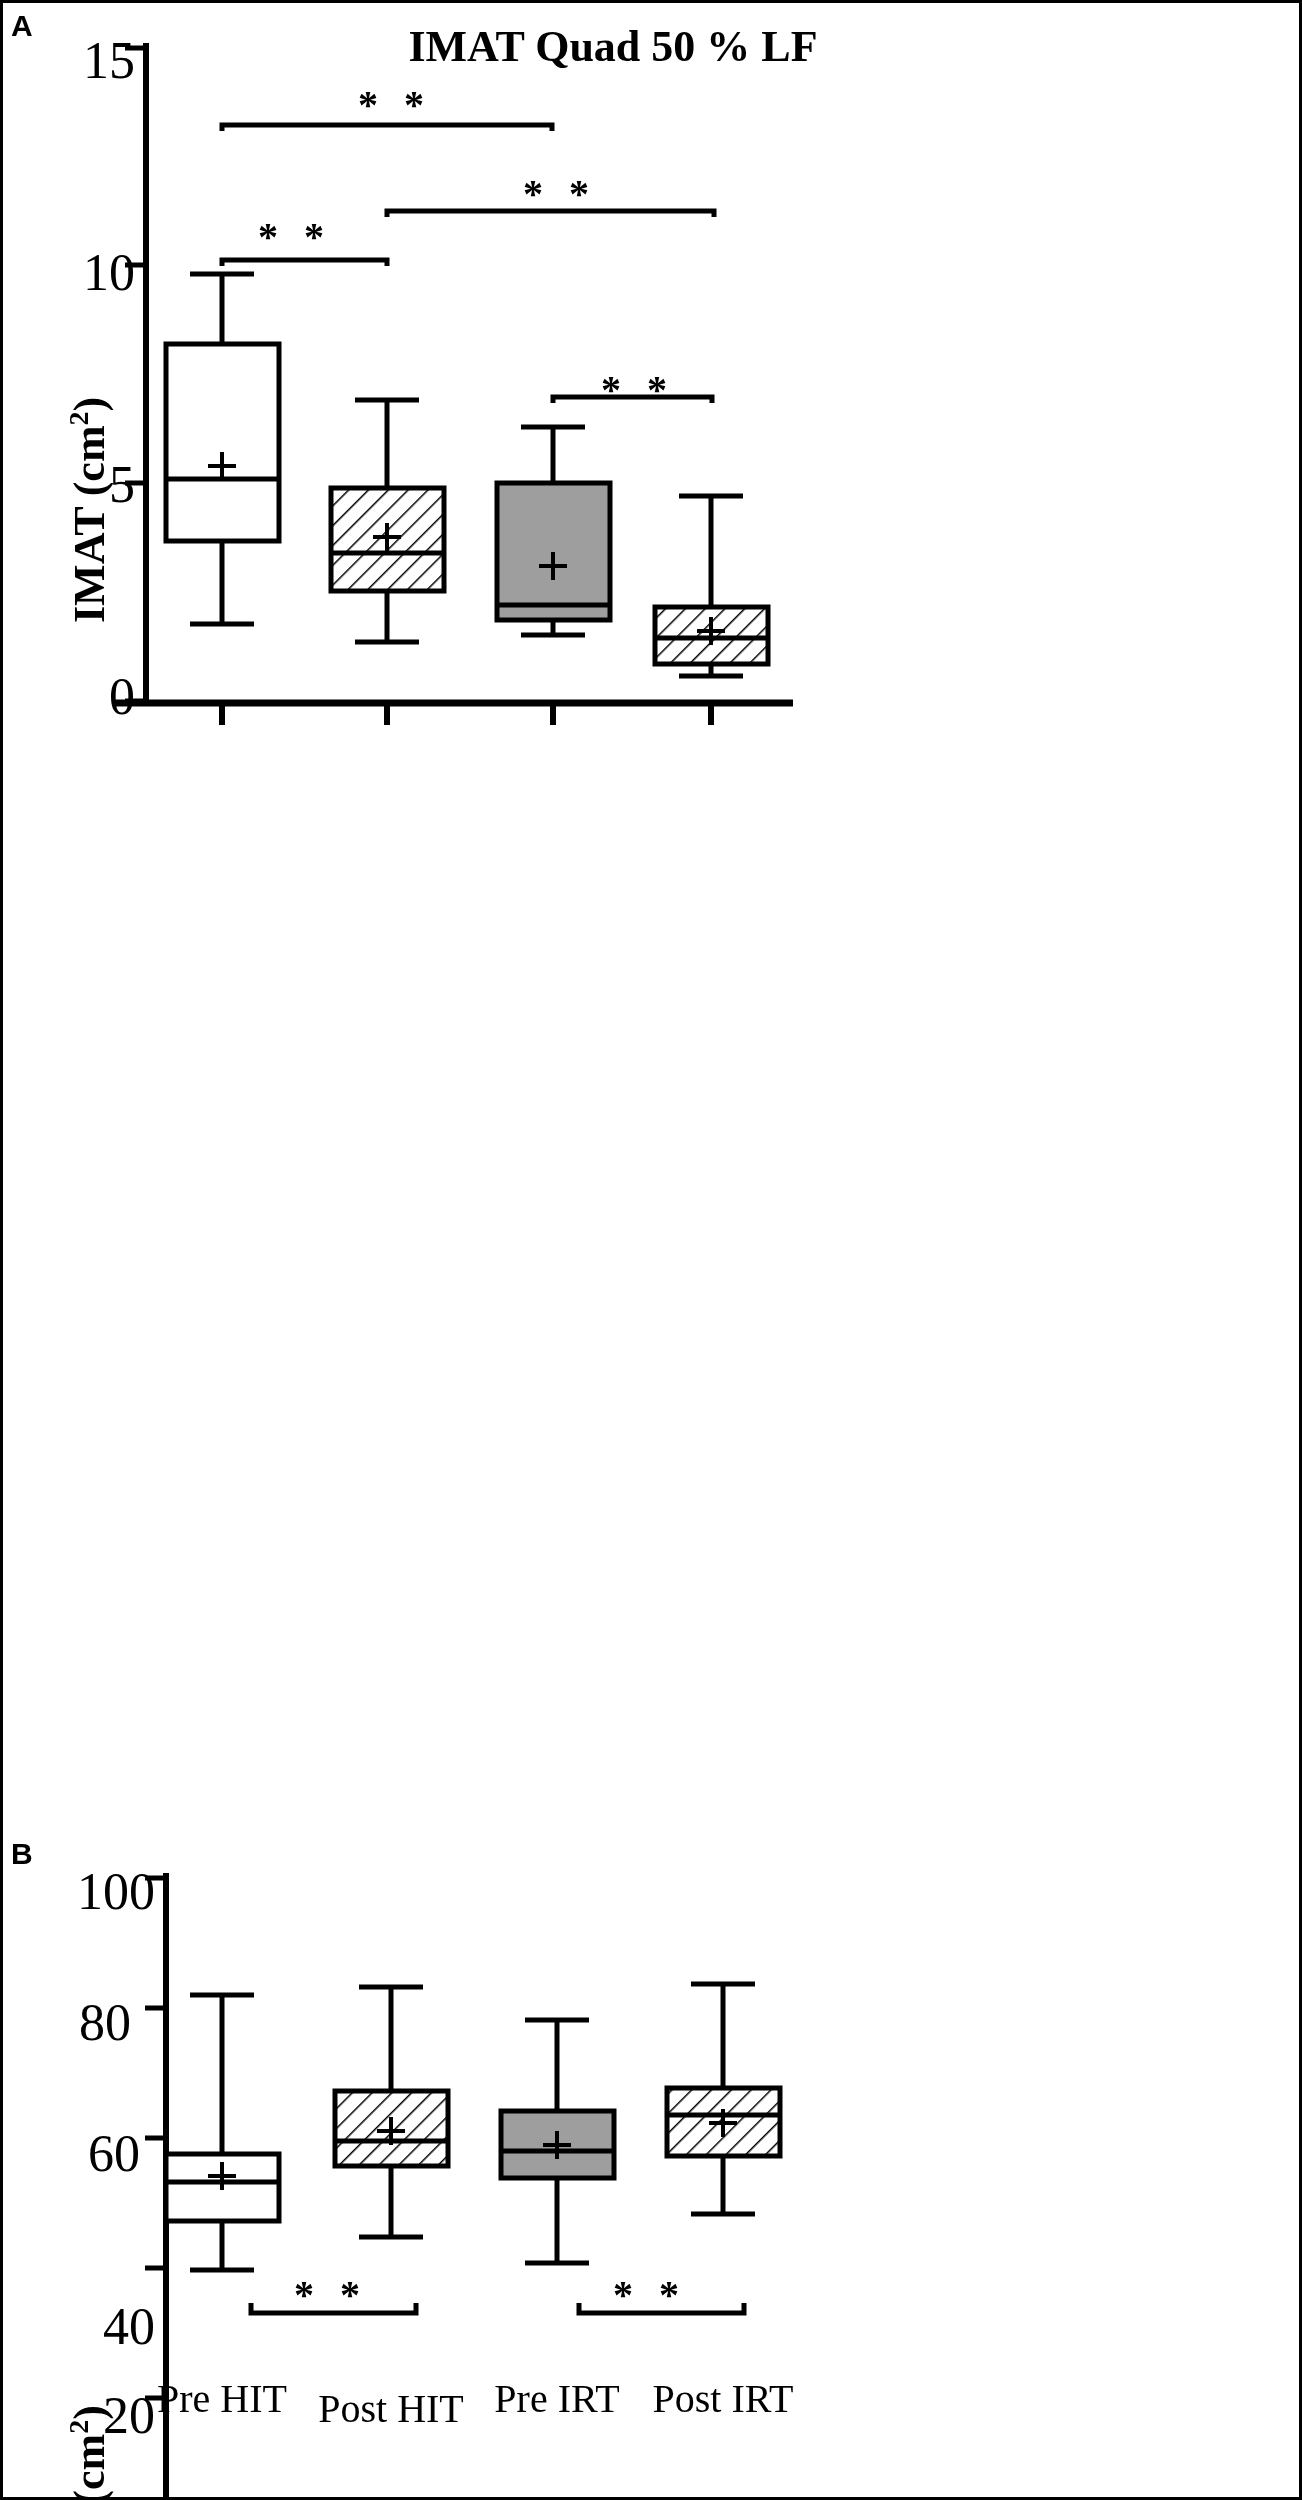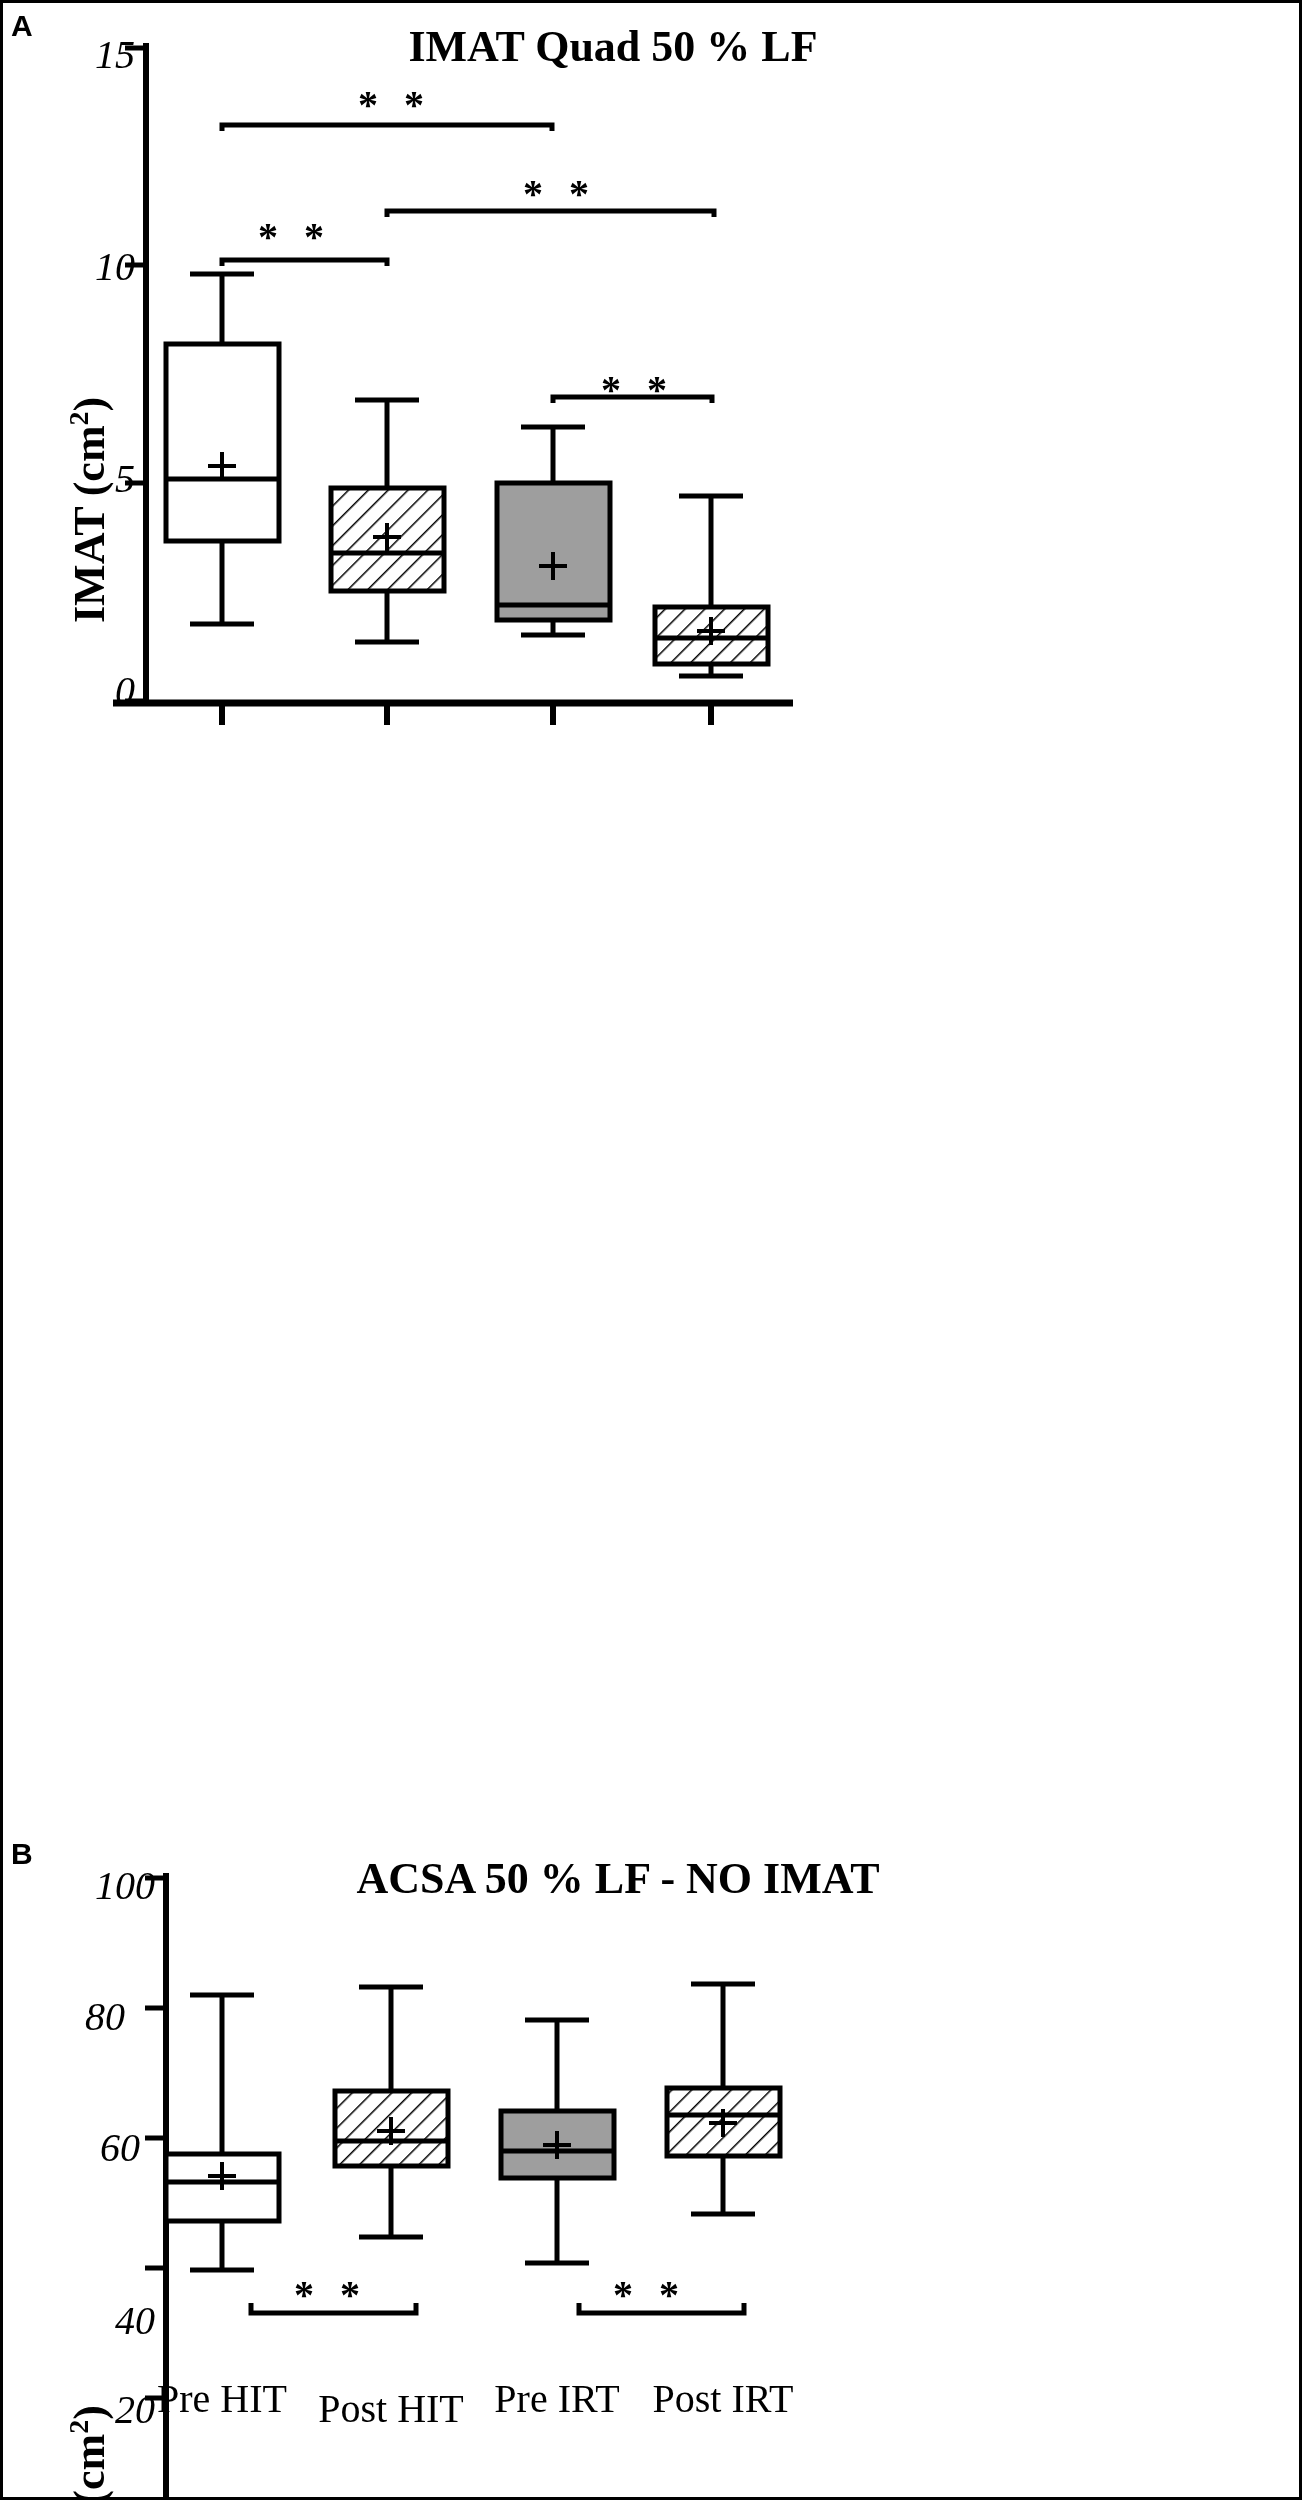"15" .tick-label { font-size: 40px -> 52px; font-style: italic -> none }
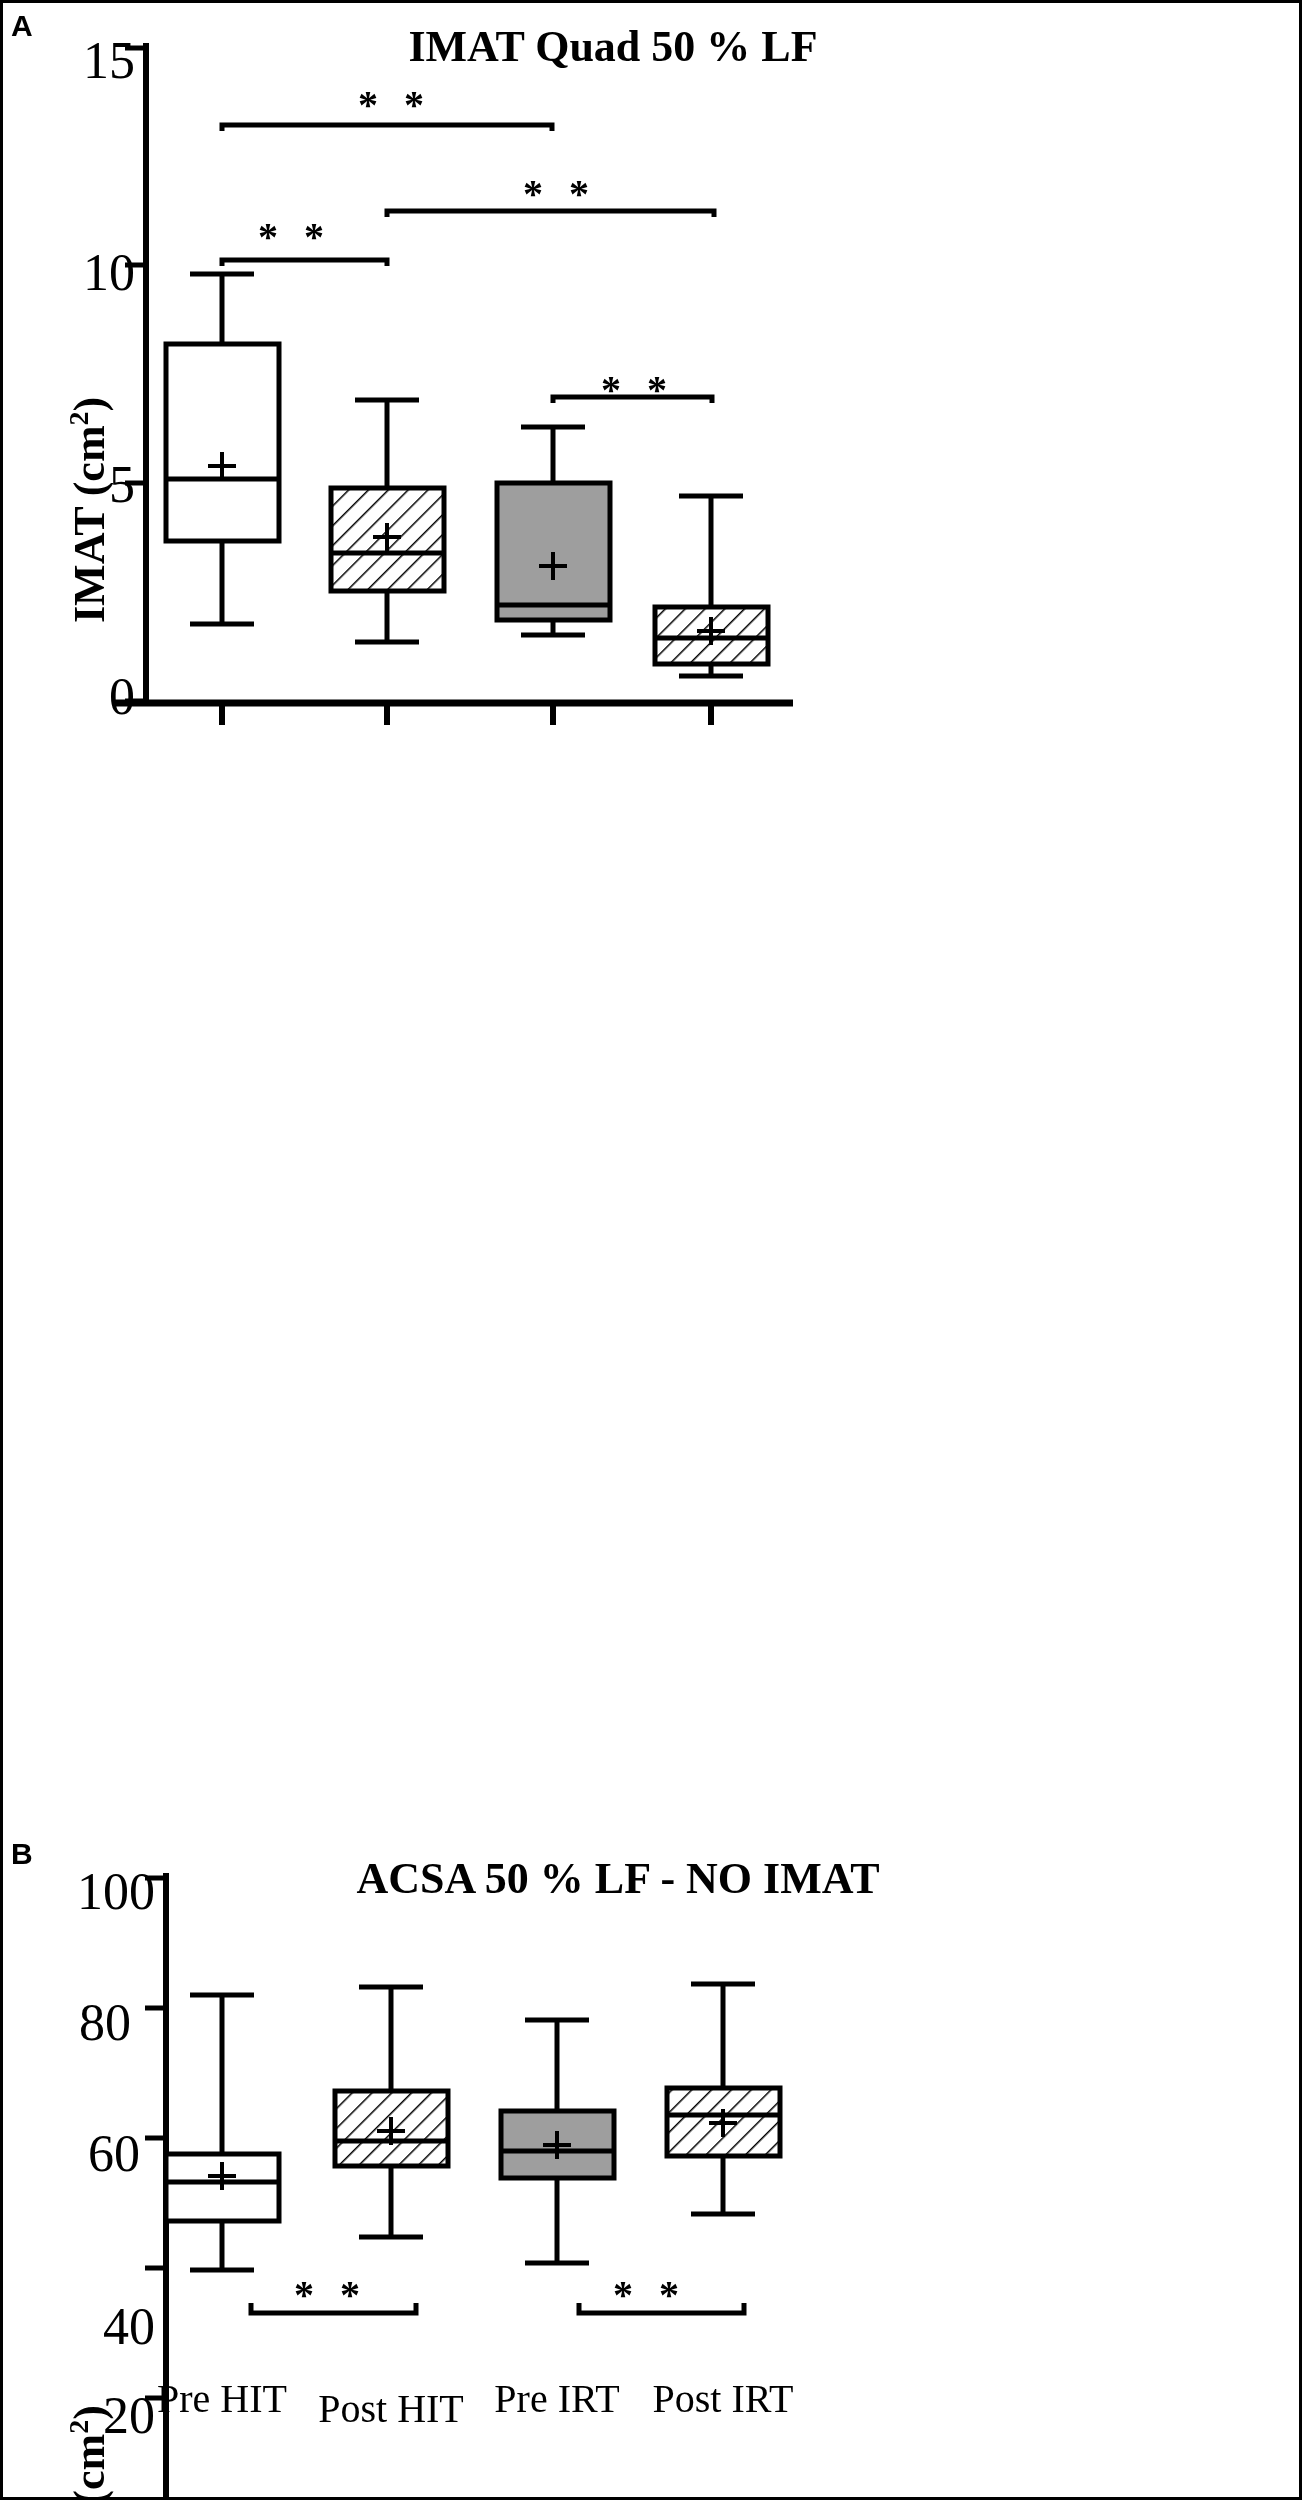"ACSA 50 % LF -" div.chart-title { html: <div>ACSA 50 % LF - NO IMAT</div> -> none }
